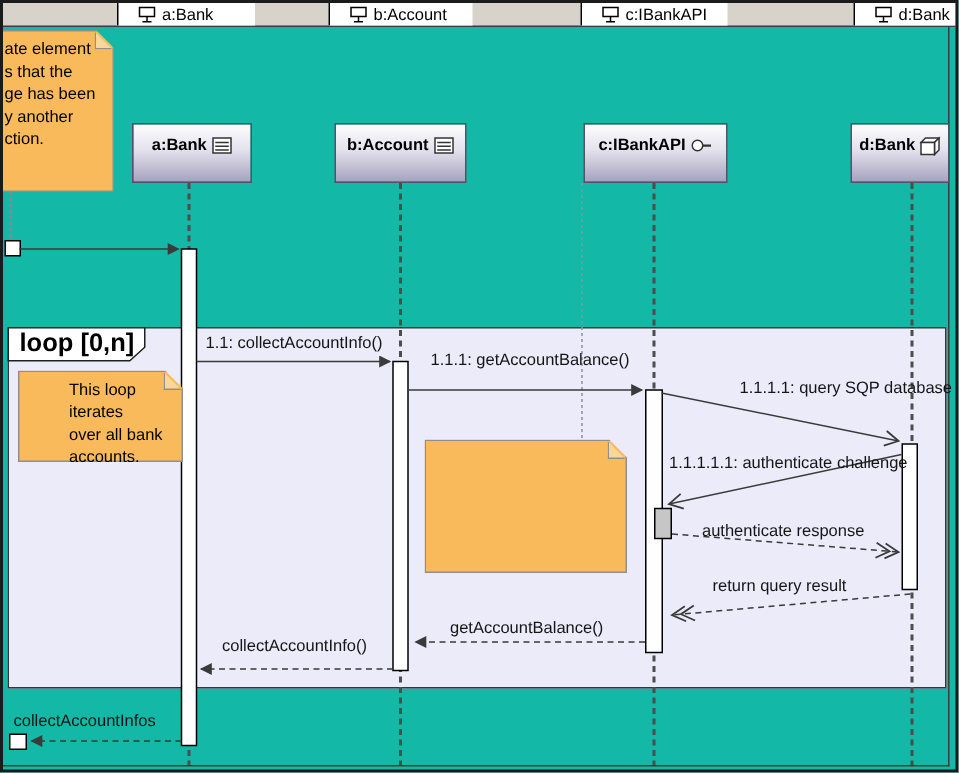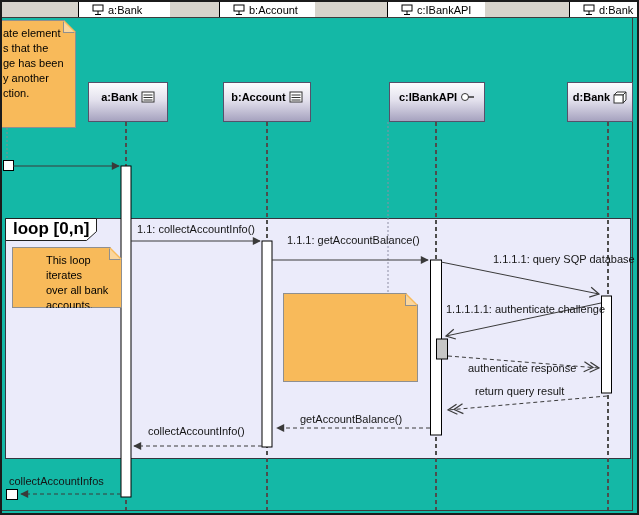"authenticate response" div.mlabel { top: 362px -> 348px }
